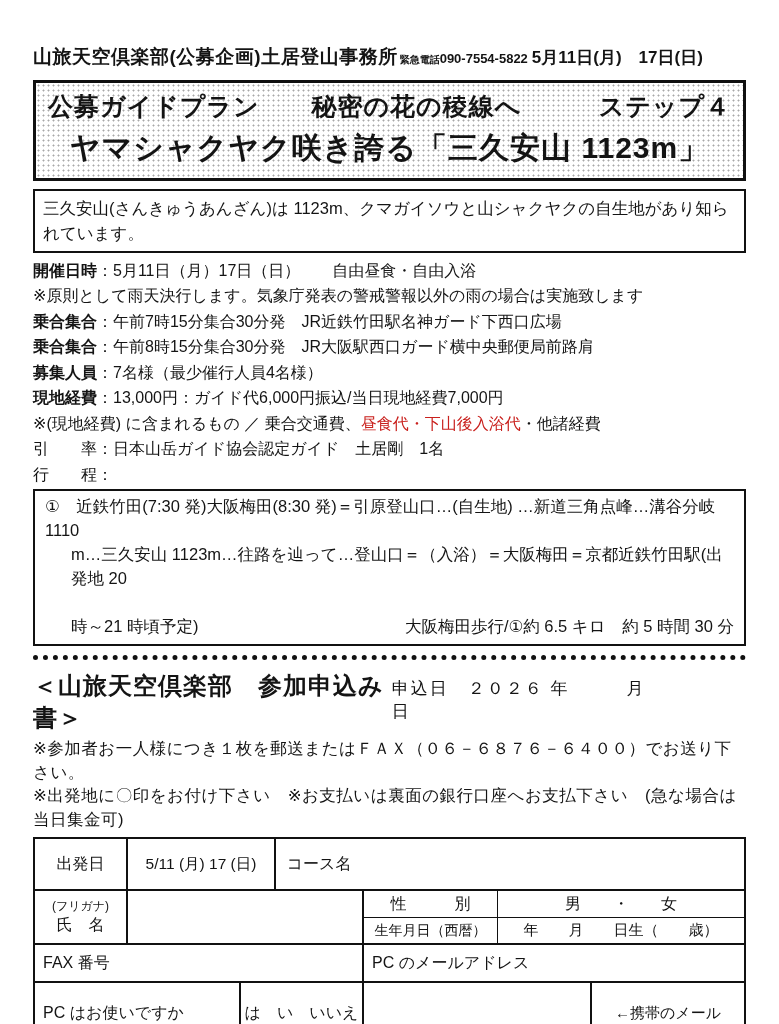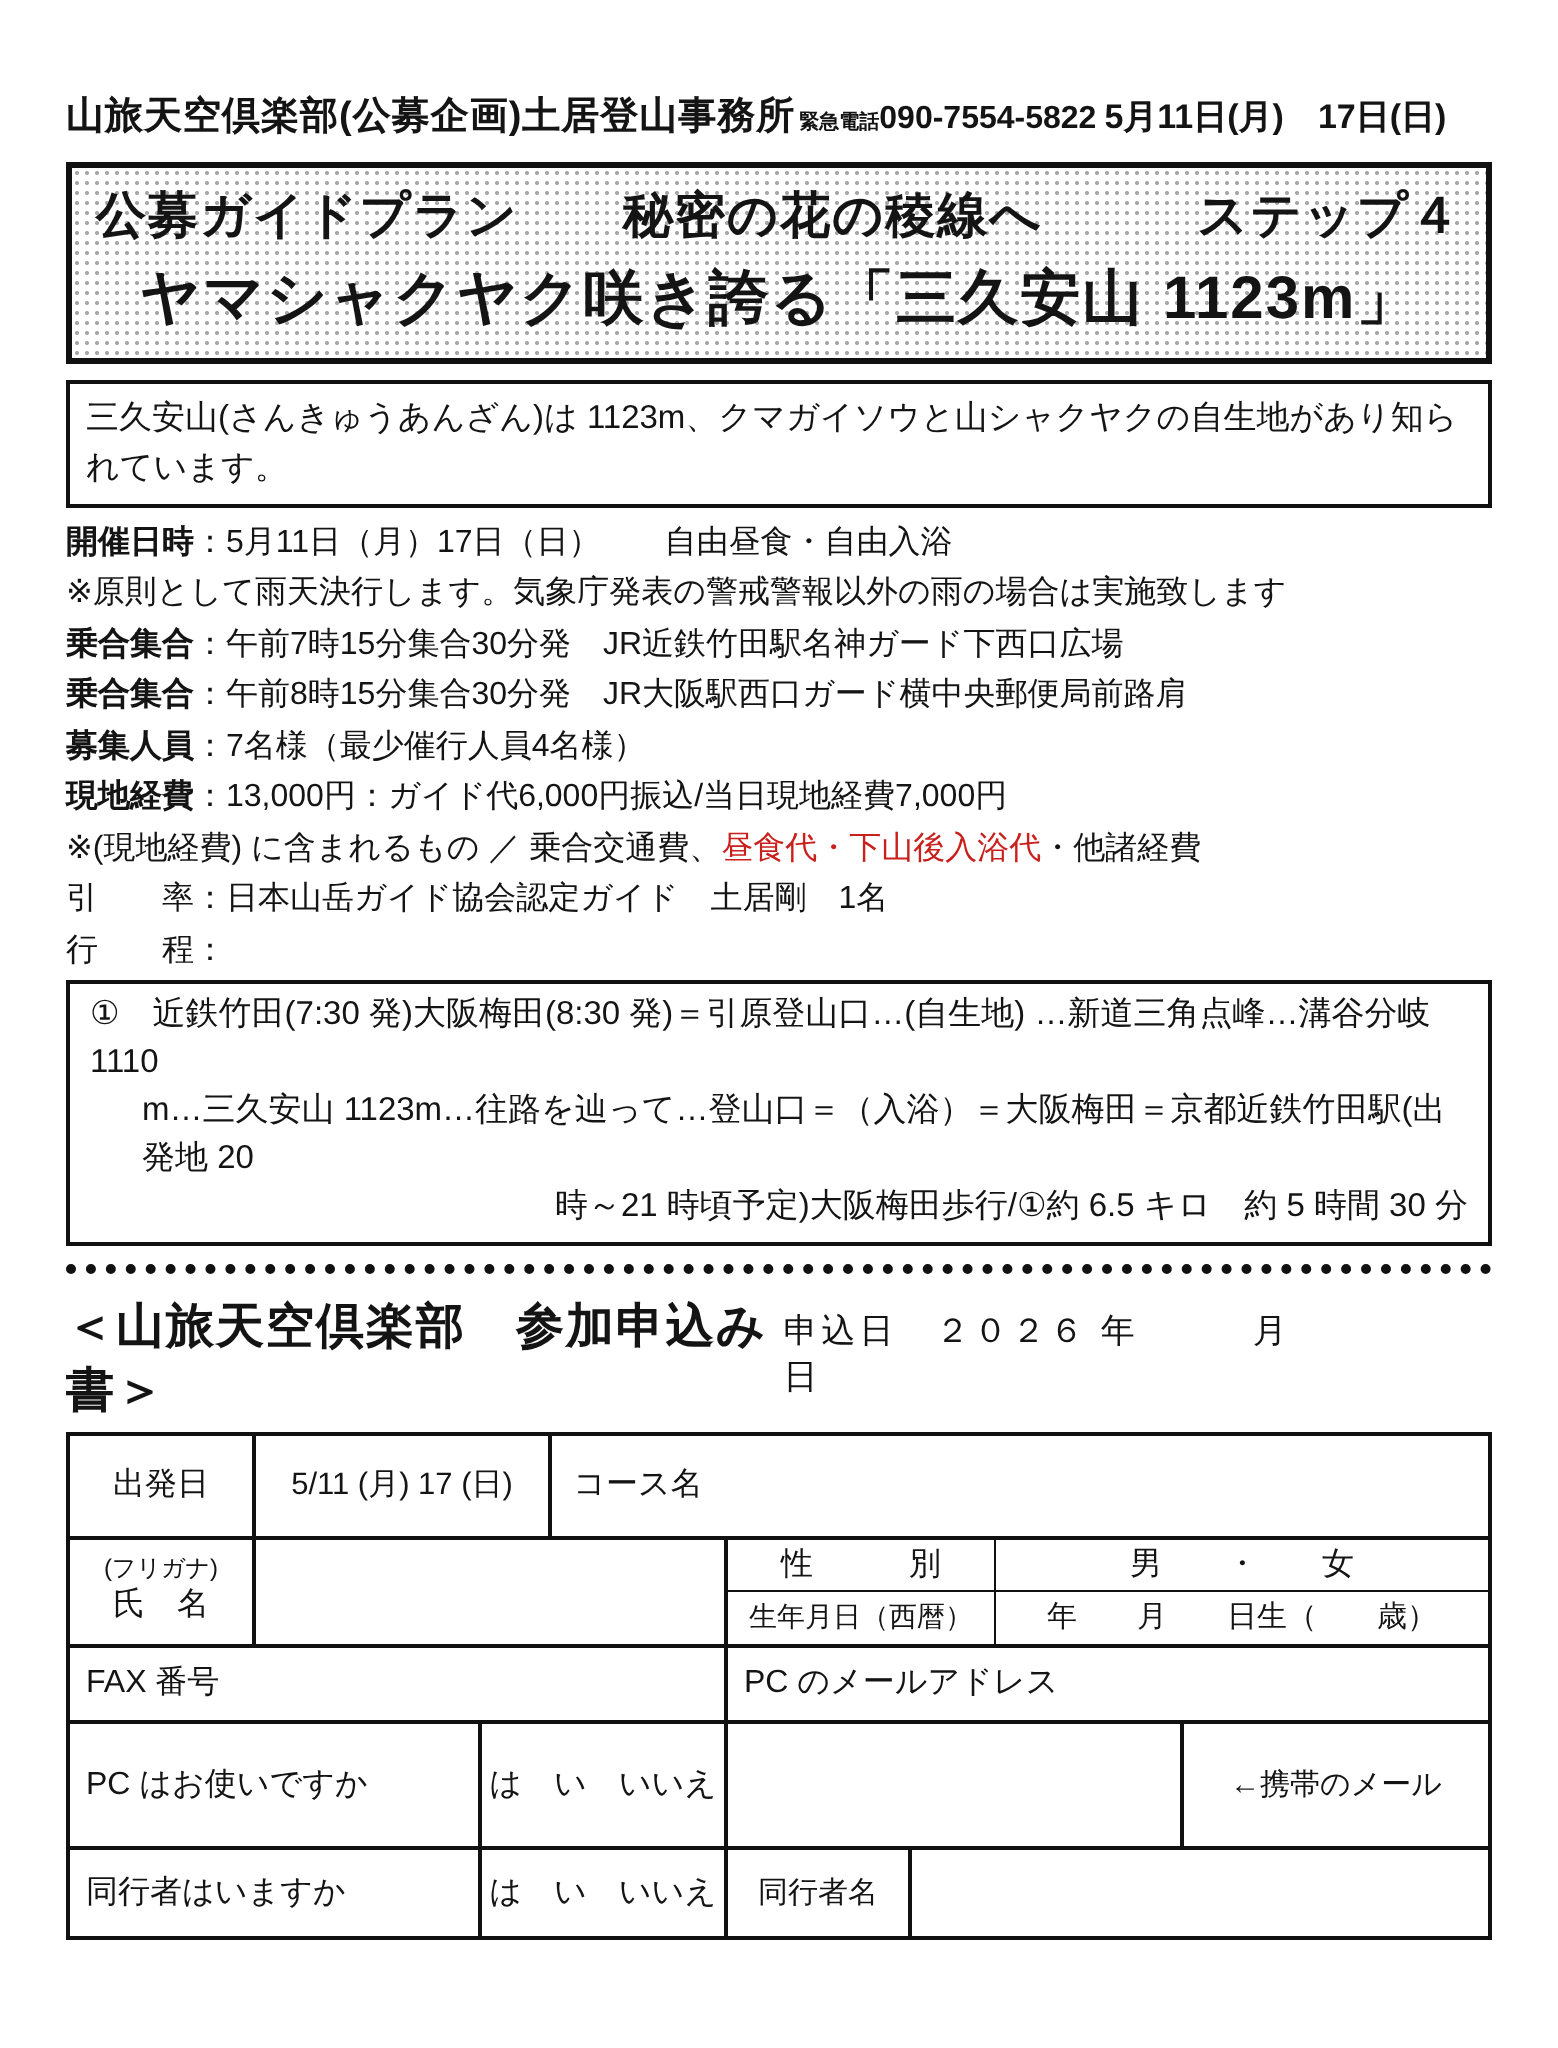"090-7554-5822" .hdr-phone { font-size: 16px -> 13px }
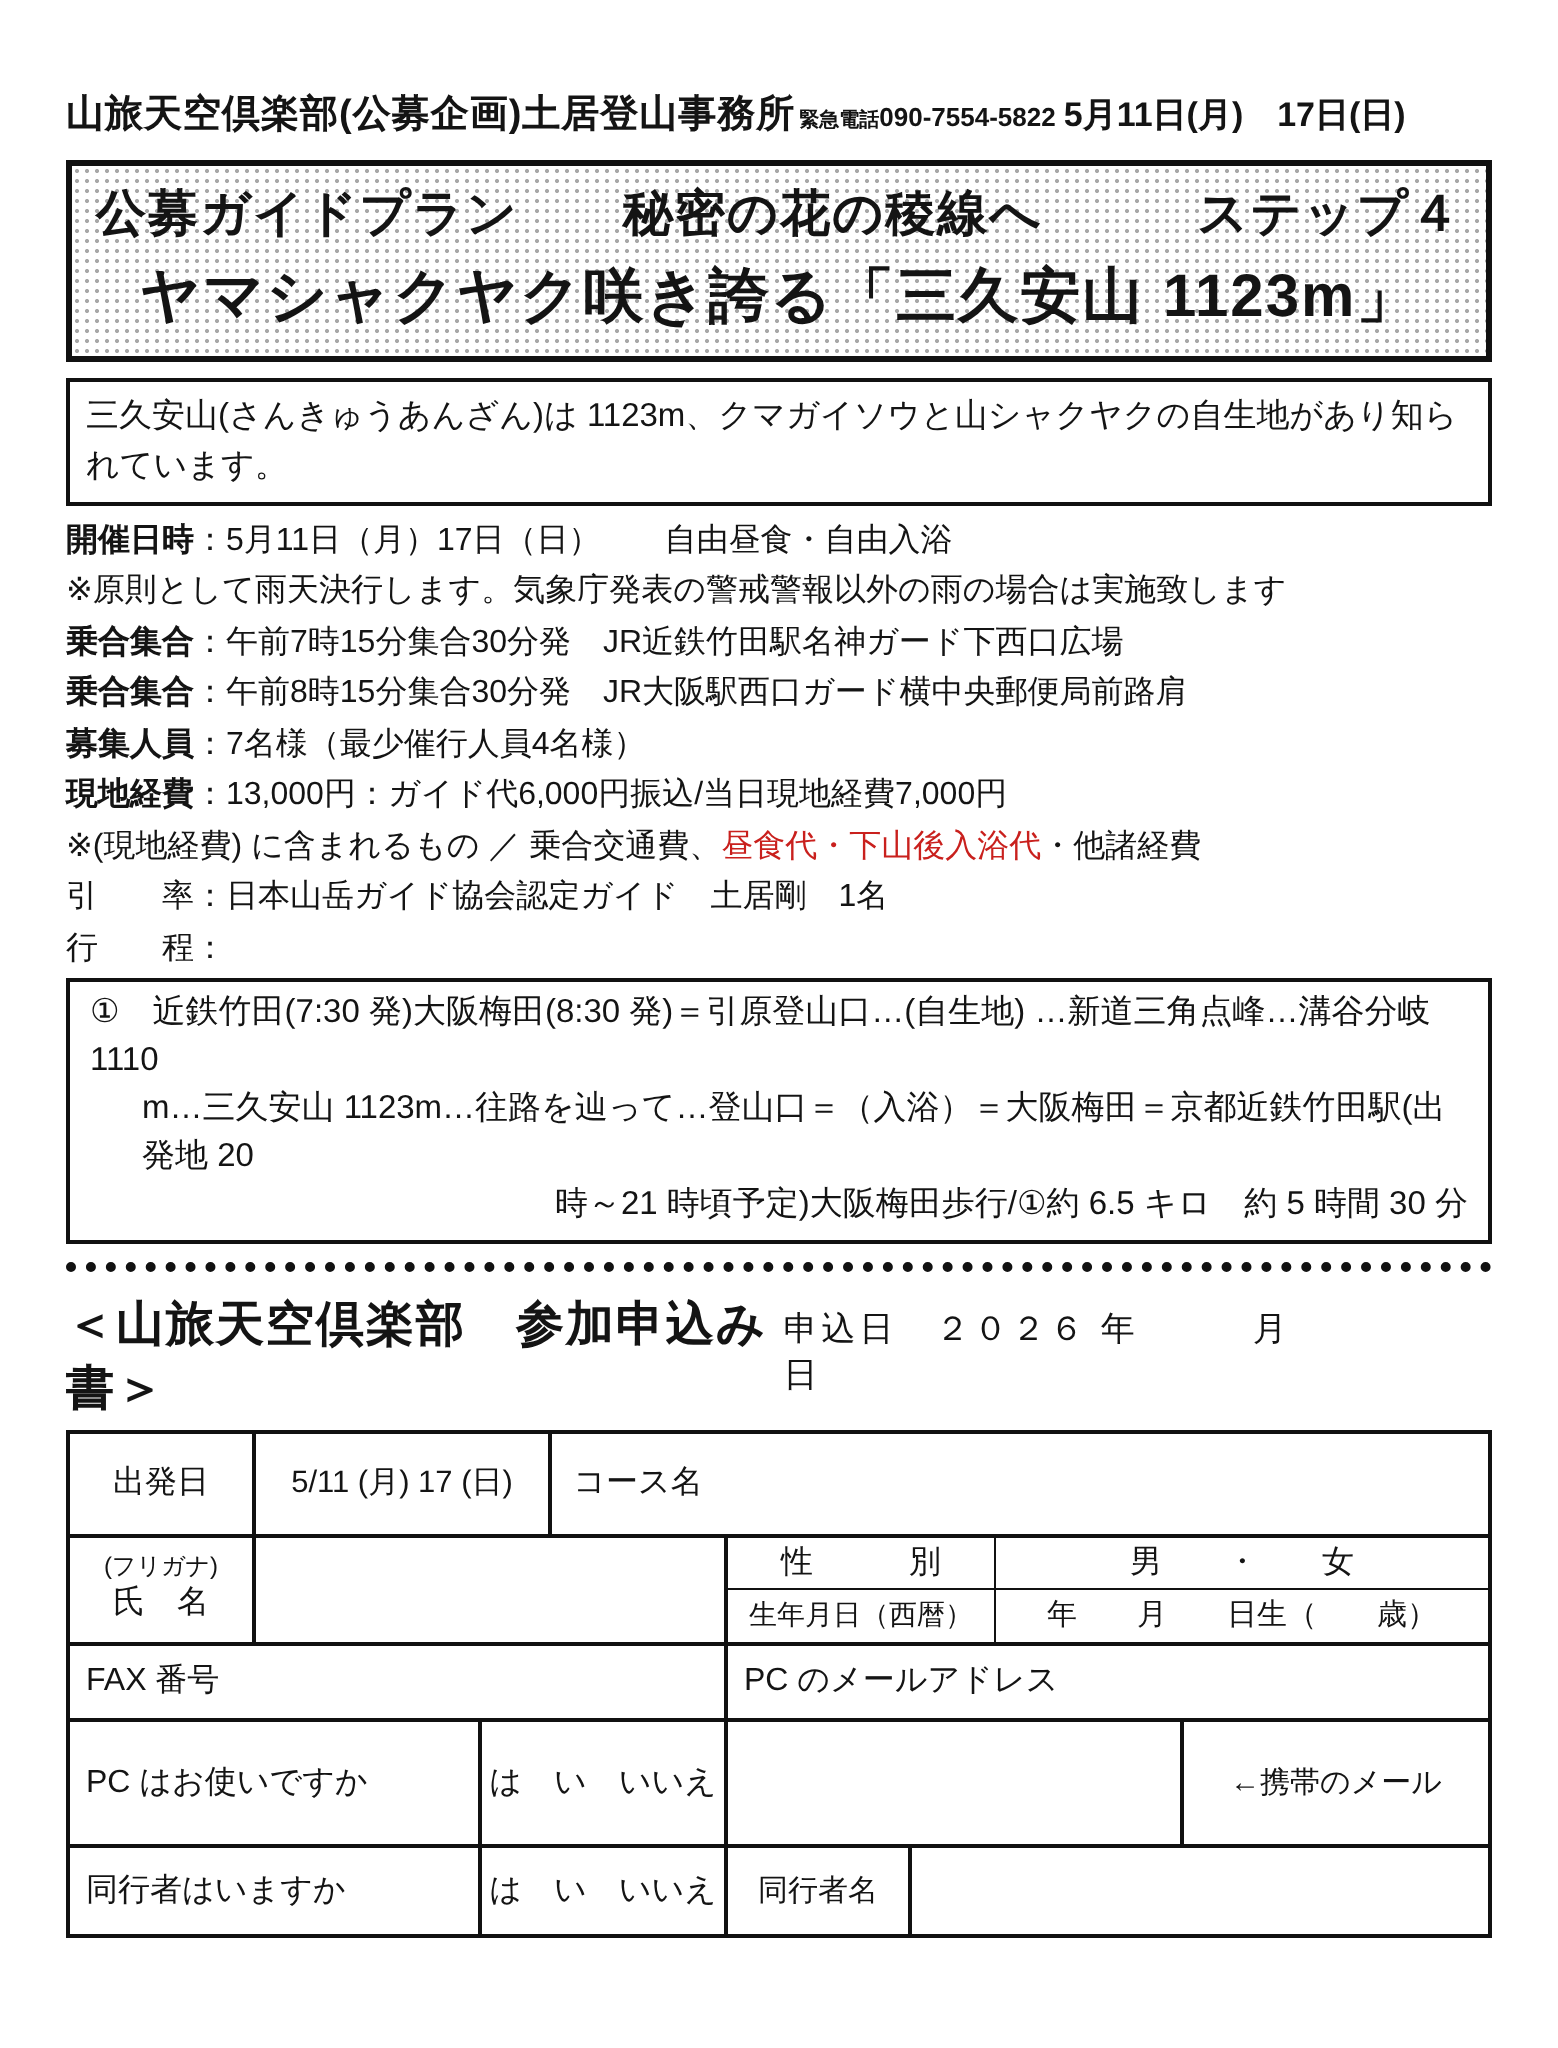"時～21 時頃予定)" .itin .last { justify-content: flex-end -> space-between; margin-top: none -> 24px }
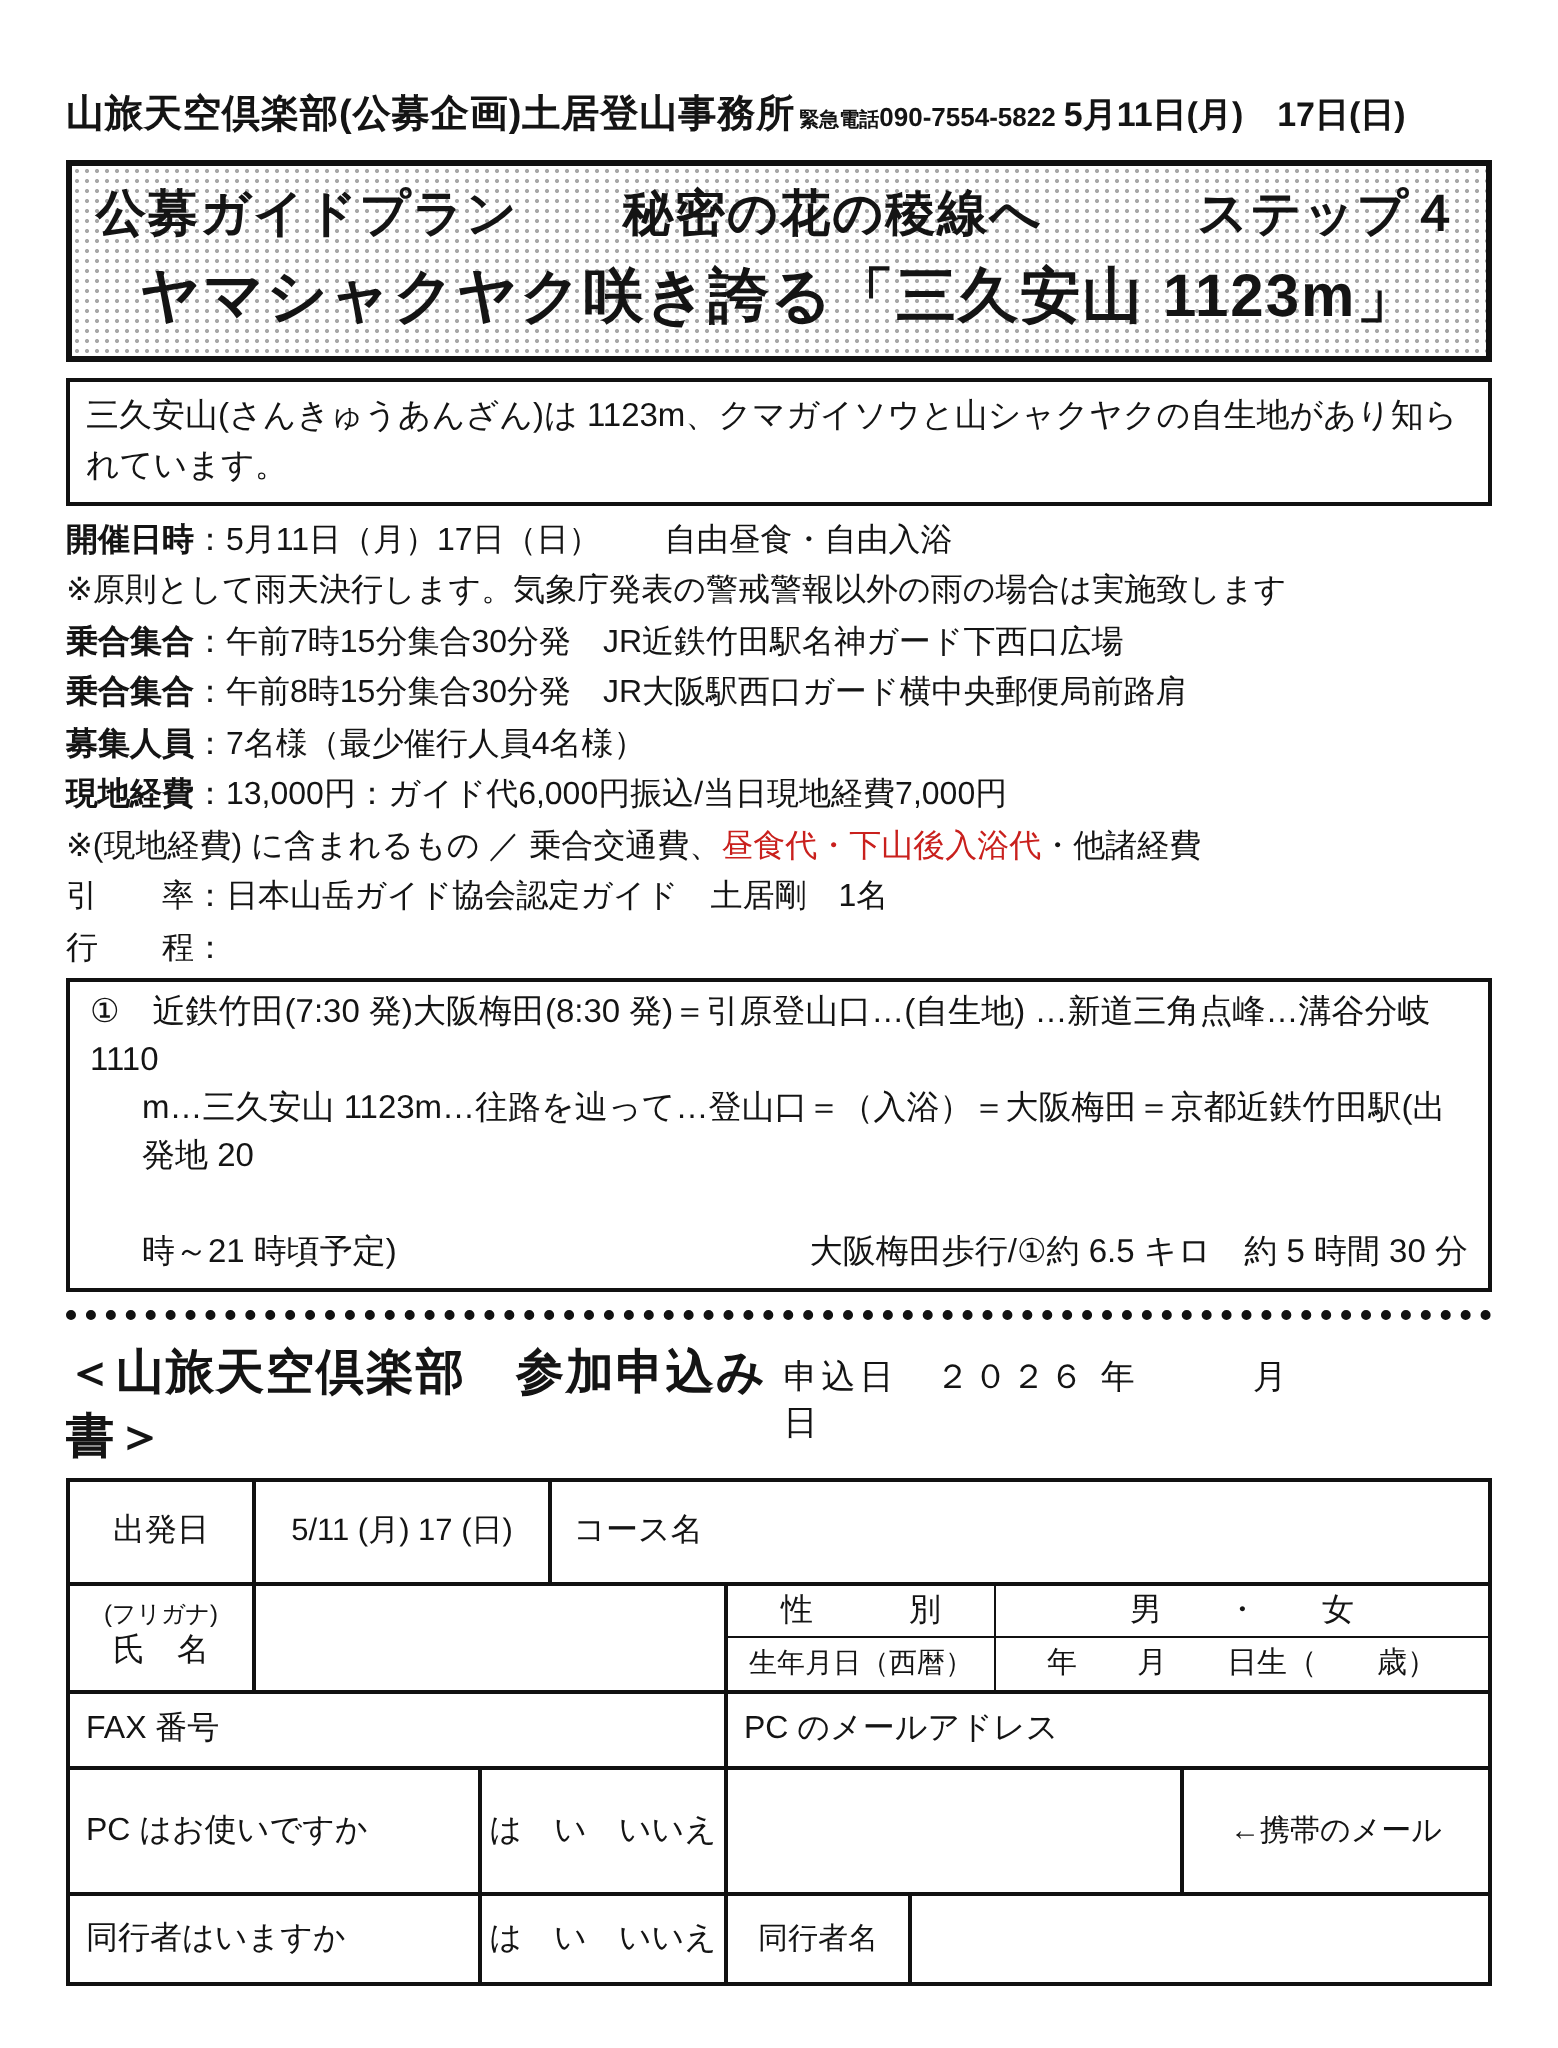"※参加者お一人様につき１枚を郵送またはＦＡＸ（０６－６８７６－６４００）でお送り" div.applynotes { html: none -> <div> <div>※参加者お一人様につき１枚を郵送またはＦＡＸ（０６－６８７６－６４００）でお送り下さい。</div> <div>※出発地に〇印をお付け下さい ※お支払いは裏面の銀行口座へお支払下さい (急な場合は当日集金可)</div> </div> }
